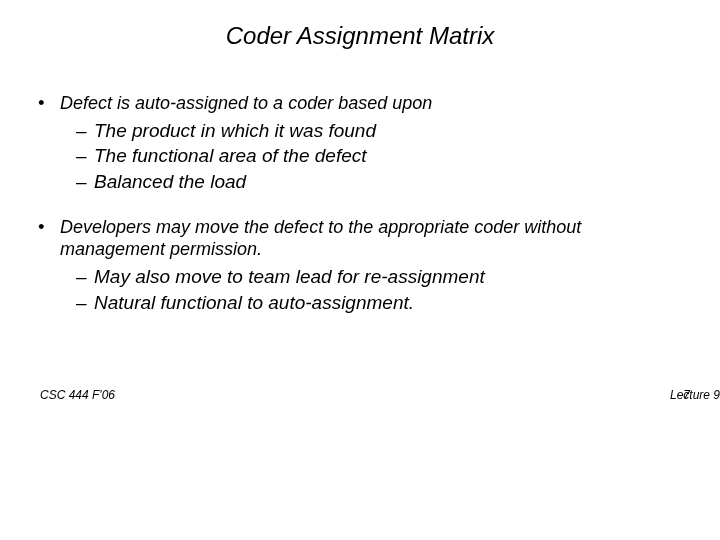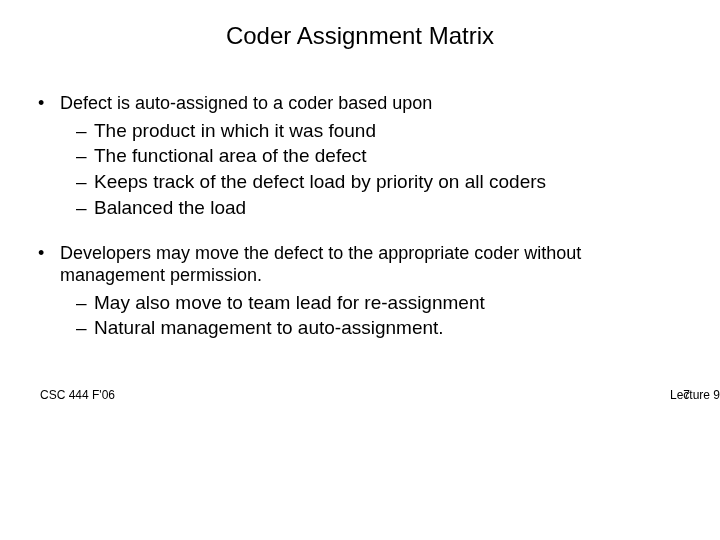"Coder Assignment Matrix" .slide { font-style: none -> italic }
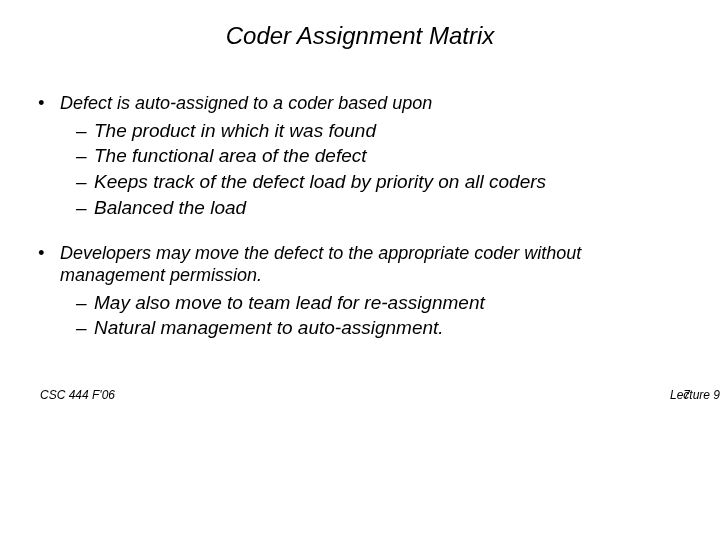"Keeps track of the defect" div.lvl2 { html: <div>Keeps track of the defect load by priority on all coders</div> -> none }
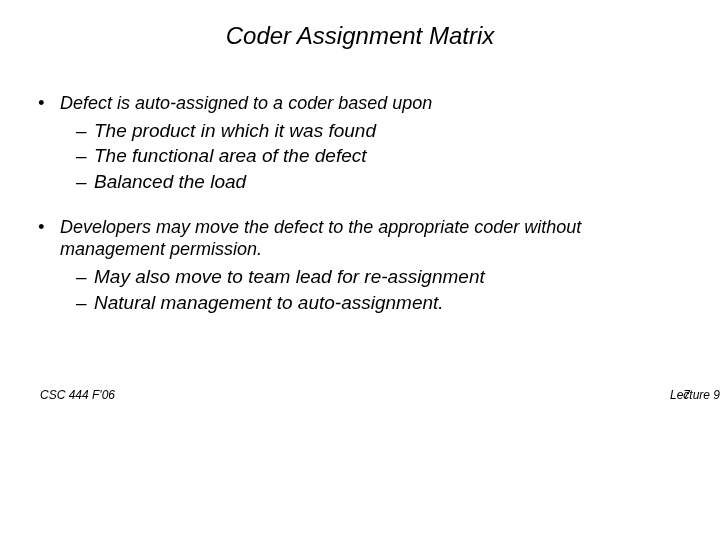"Natural management to auto-assignment." div.lvl2 { text: management -> functional }
